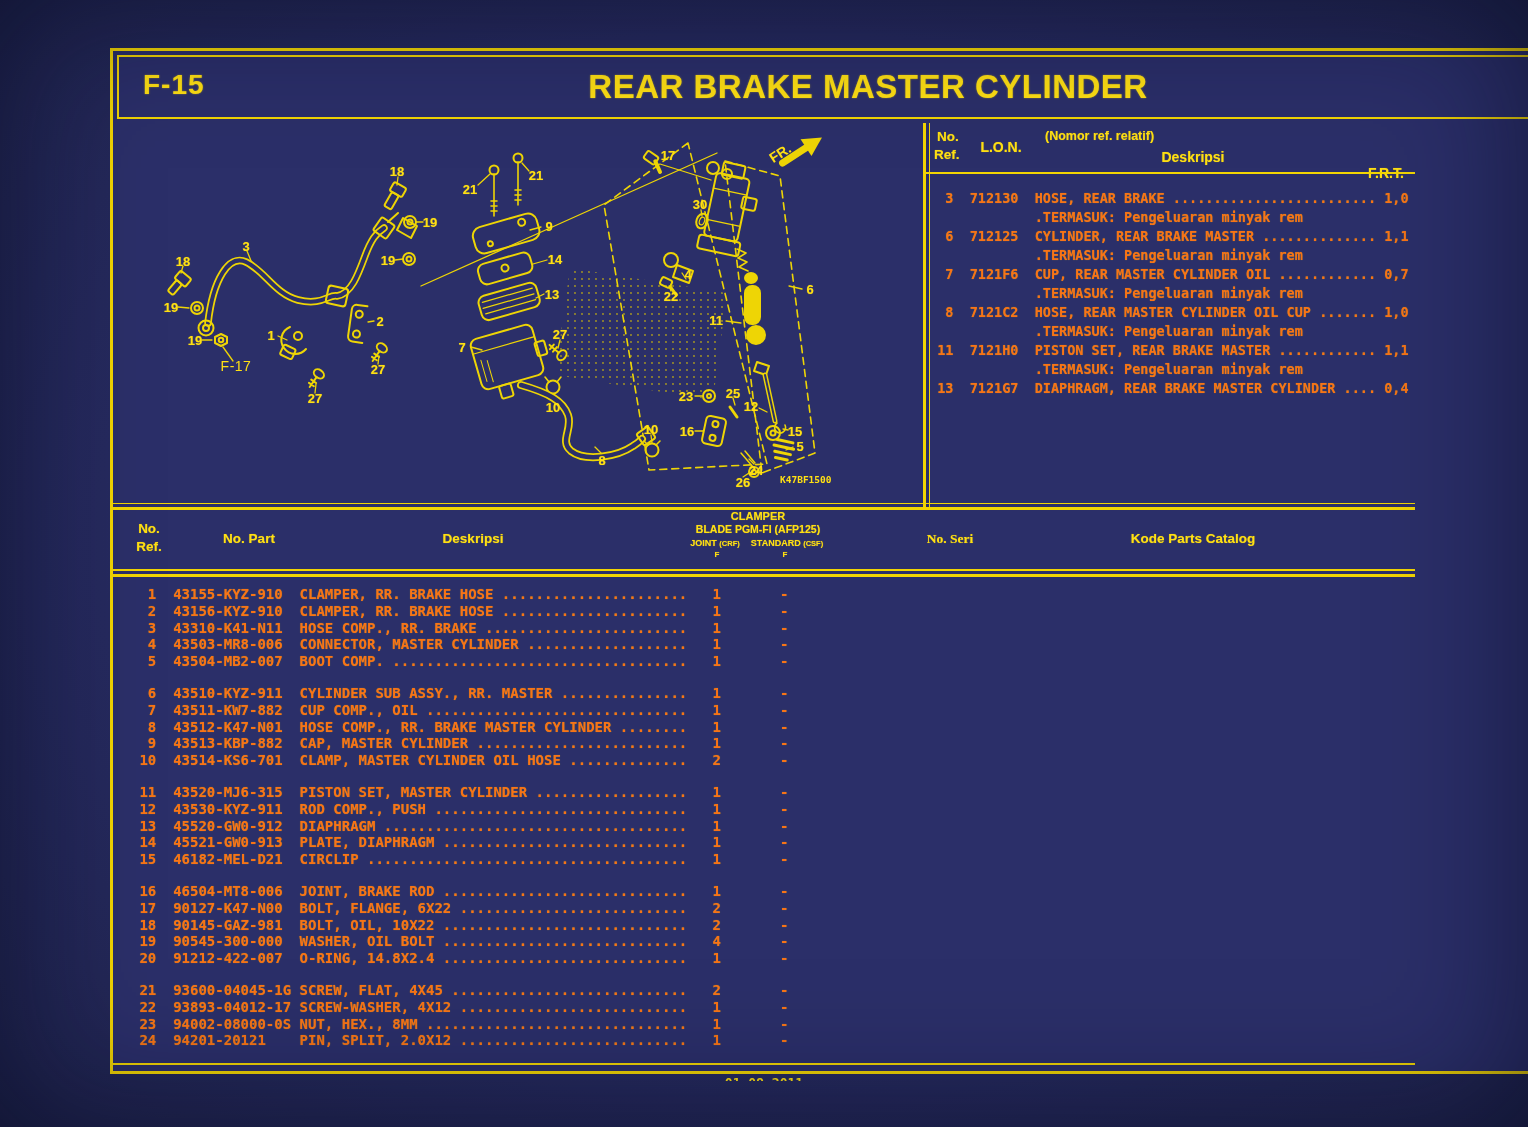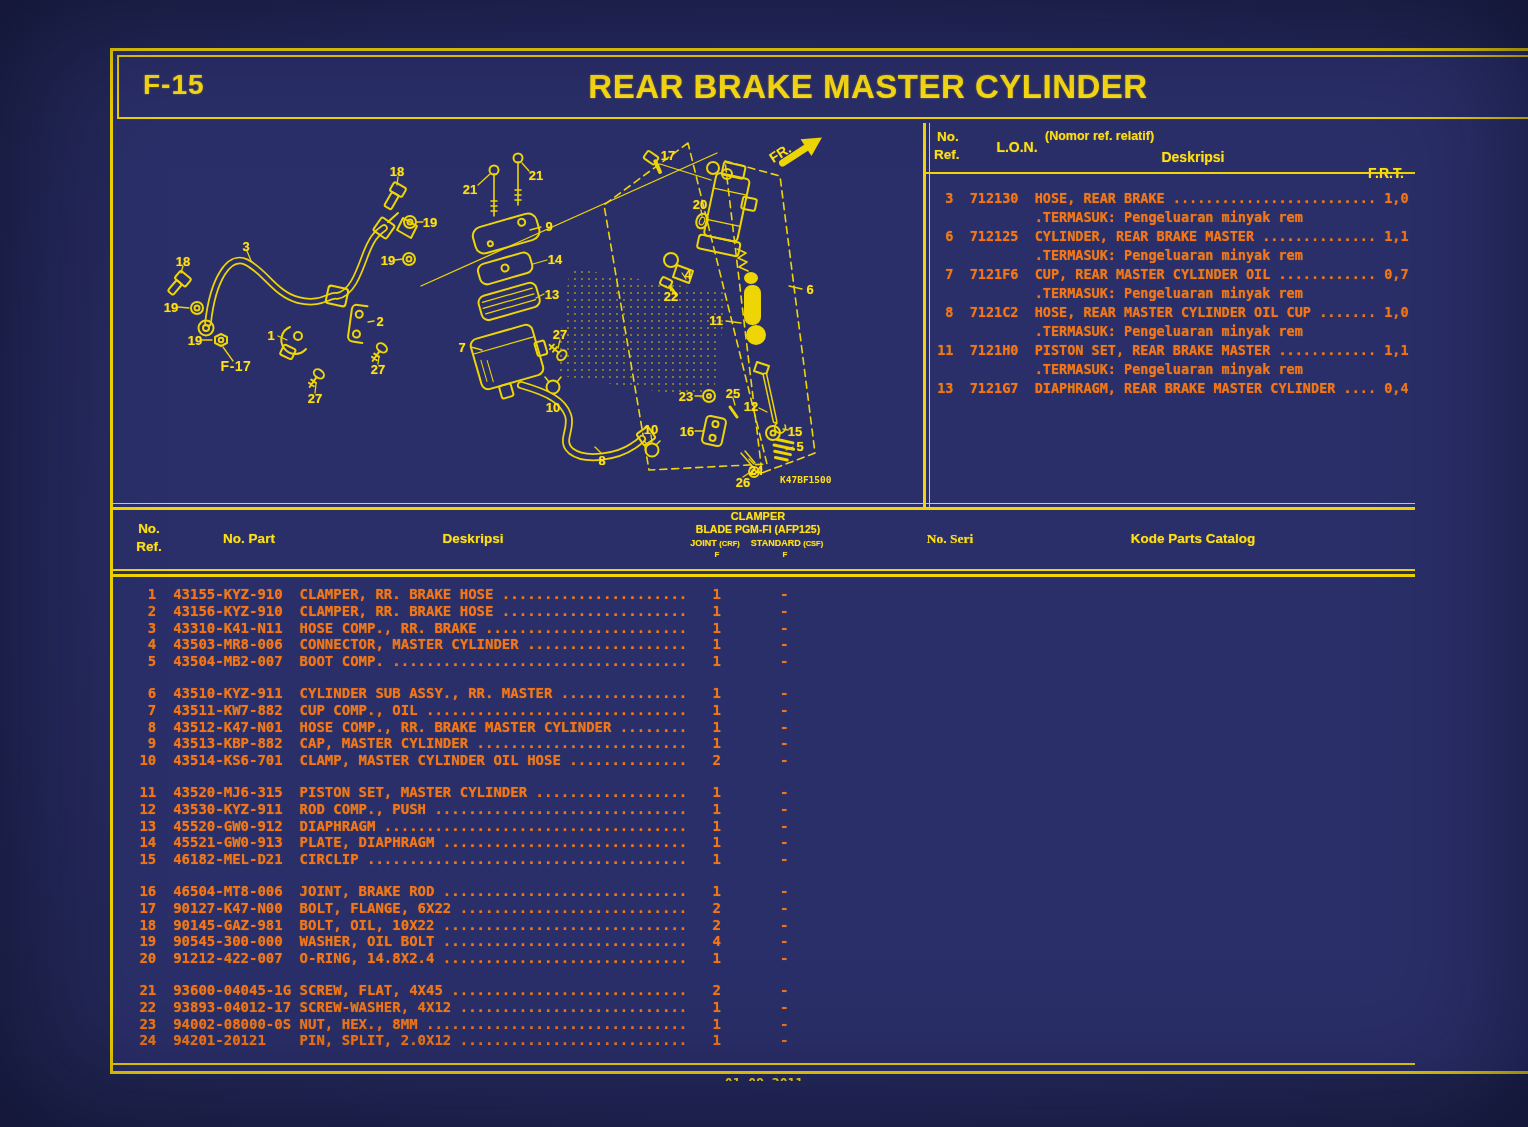"L.O.N." span.hdr { margin-left: 16px -> none }
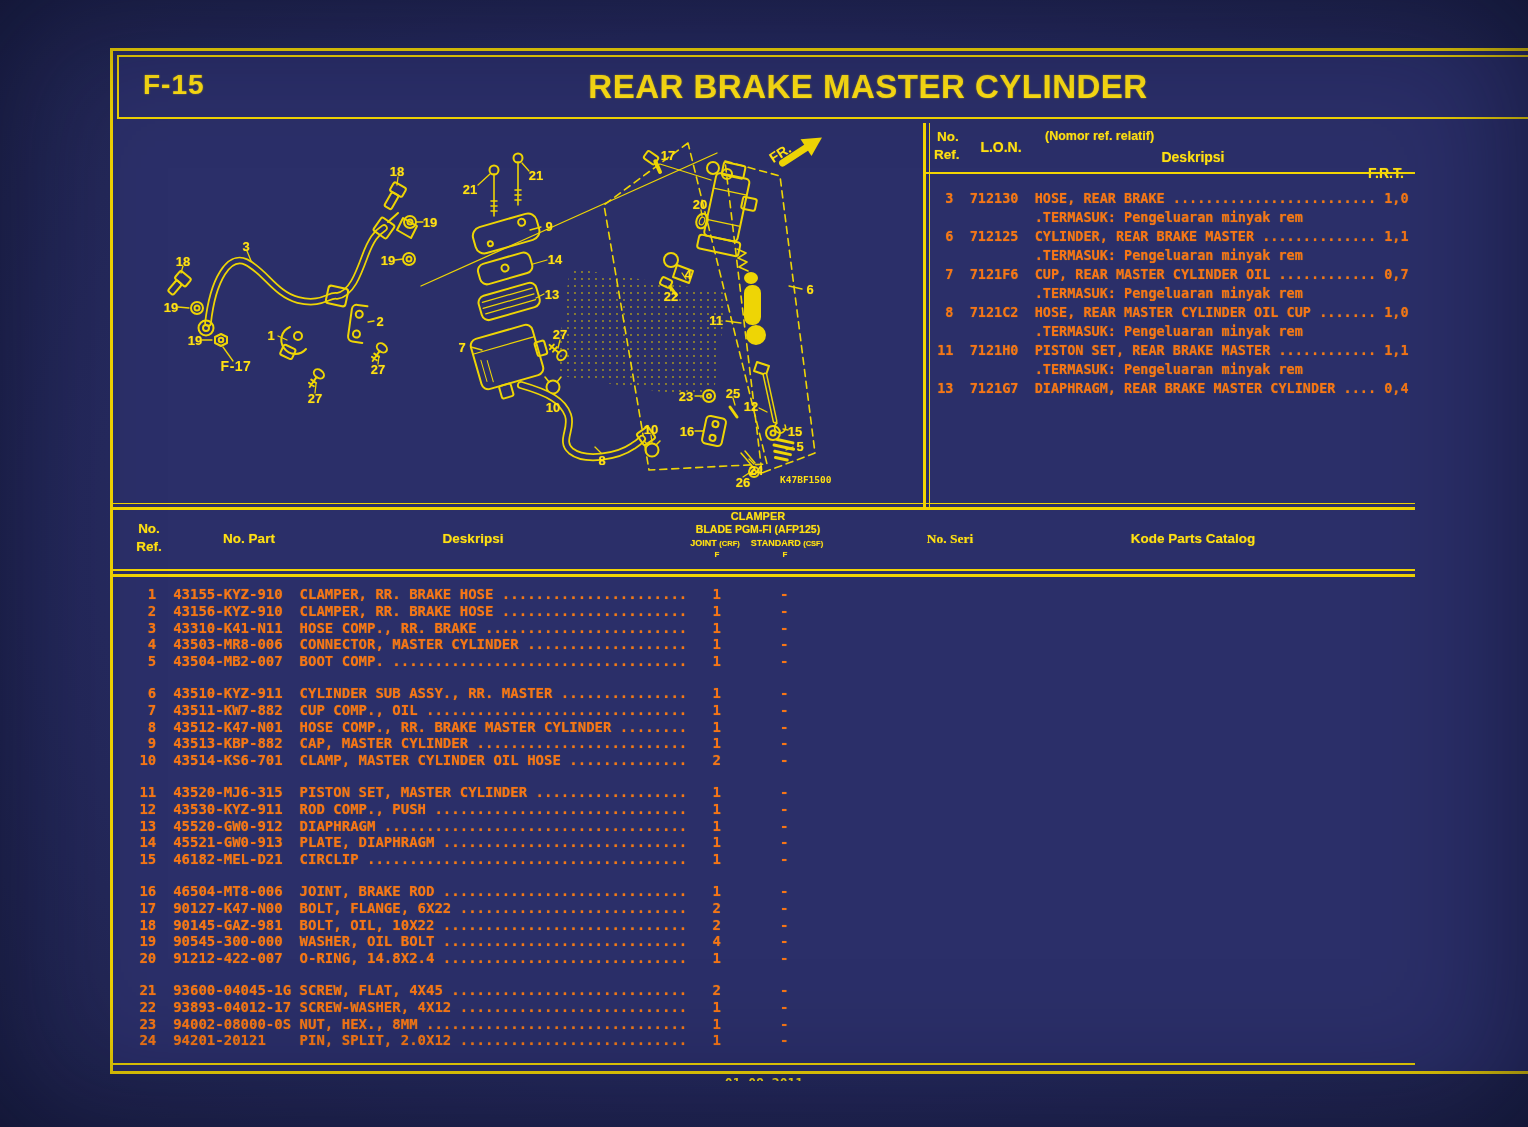"20" span.callout { text: 20 -> 30 }
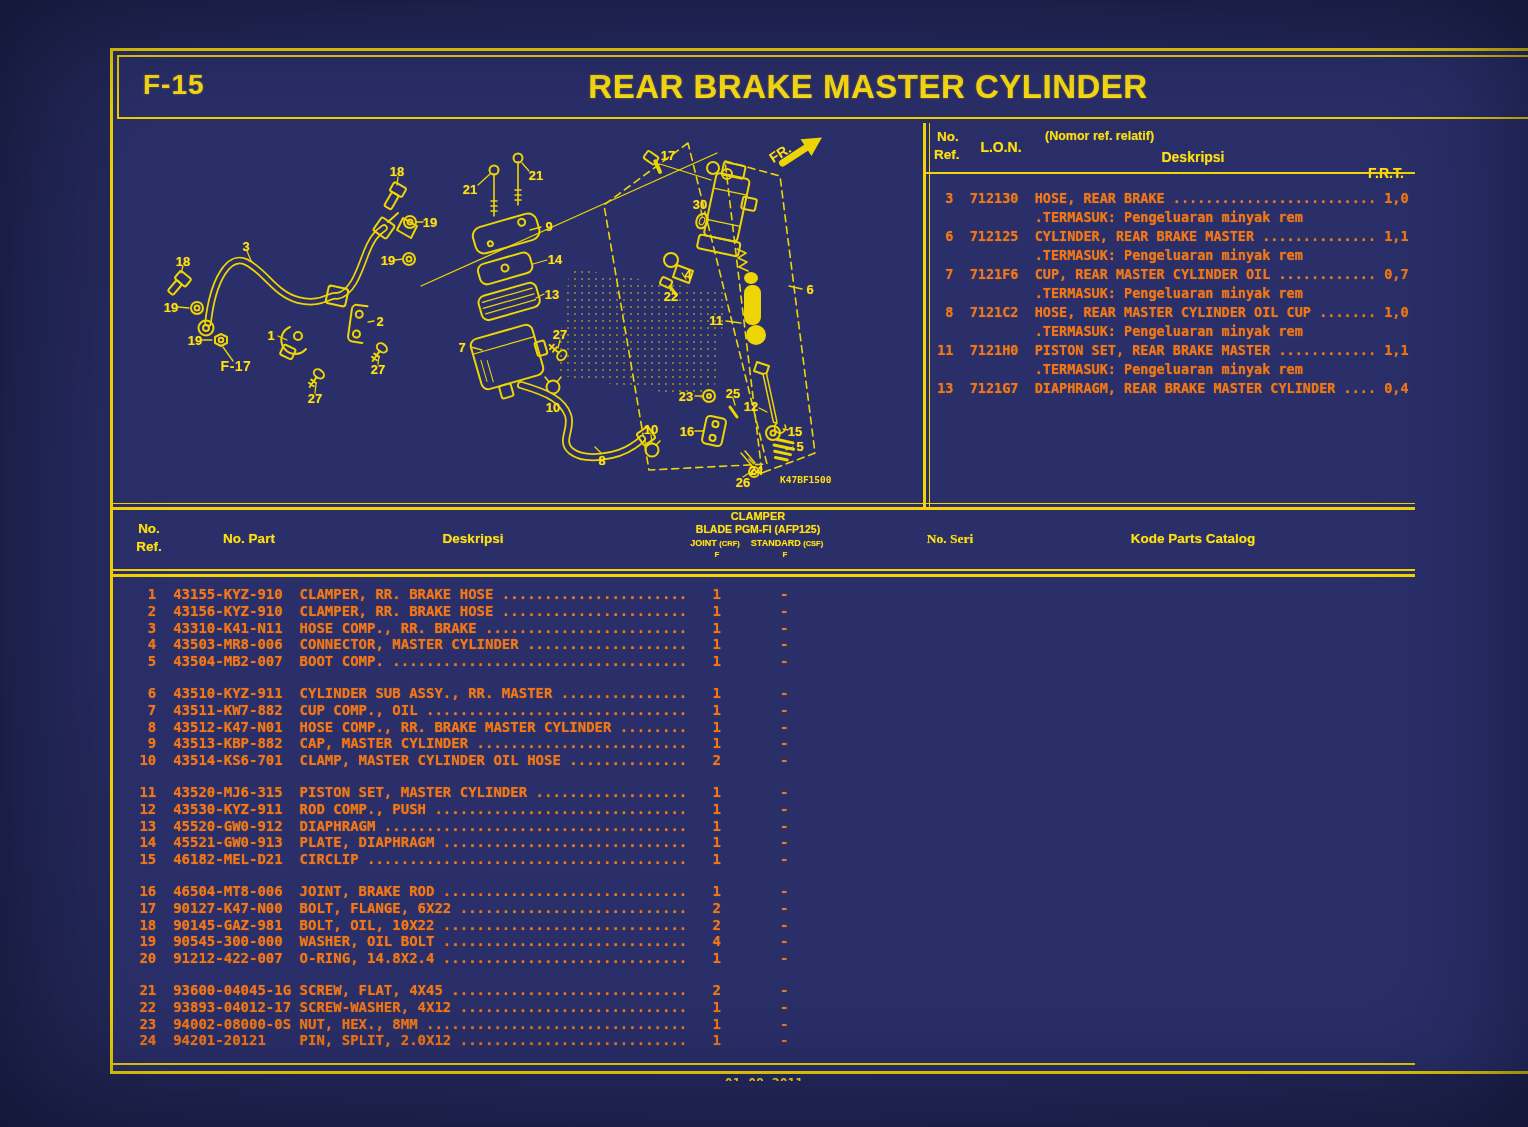"F-17" .pageref { font-weight: bold -> normal }
